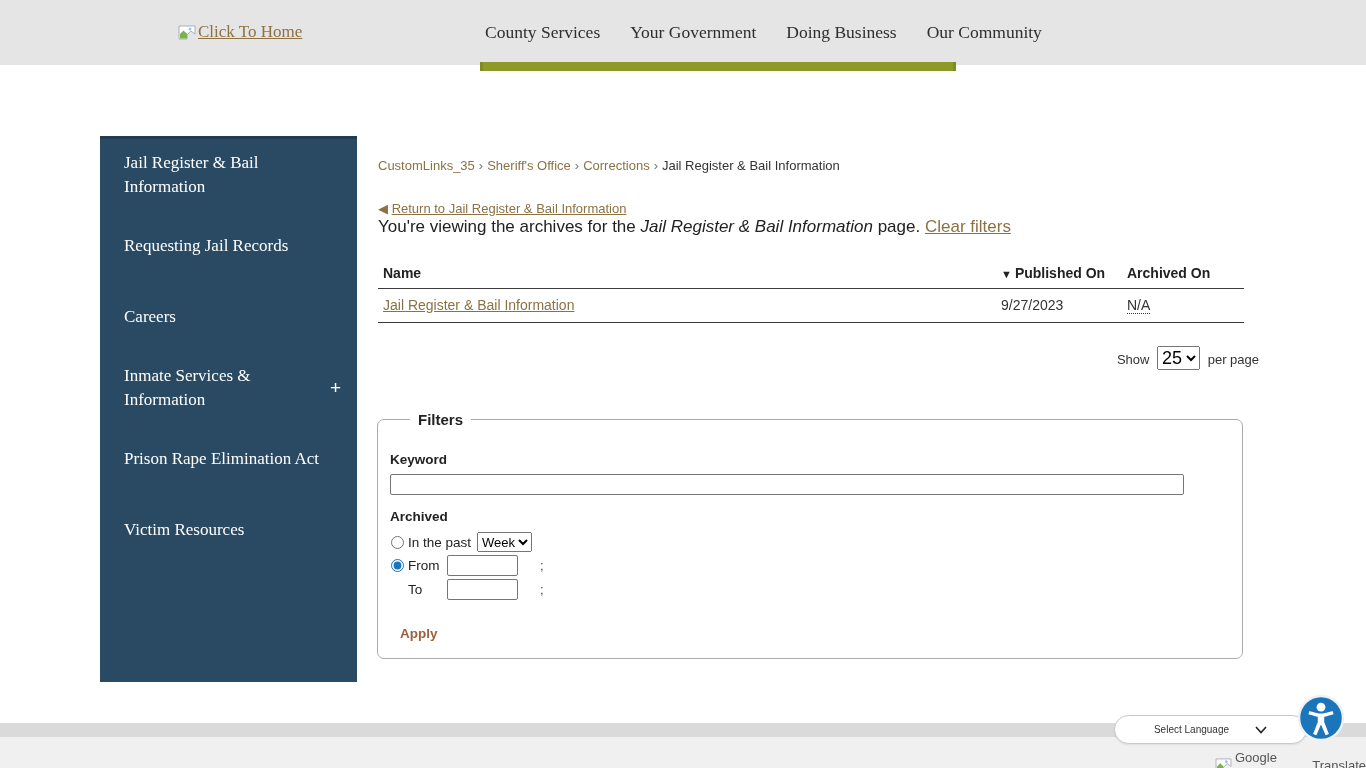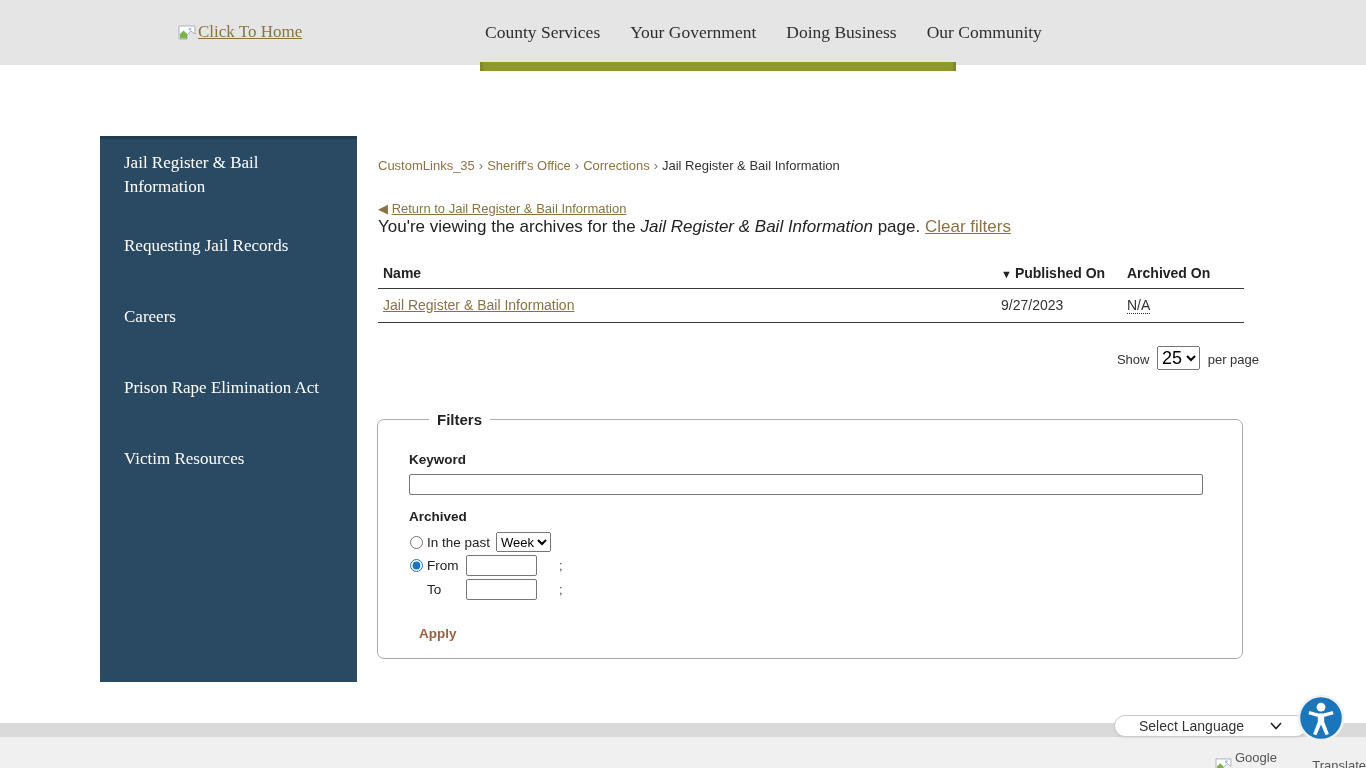"Inmate Services & Information" div.side-item { html: none -> <div> <span>Inmate Services &amp; Information</span> <span>+</span> </div> }
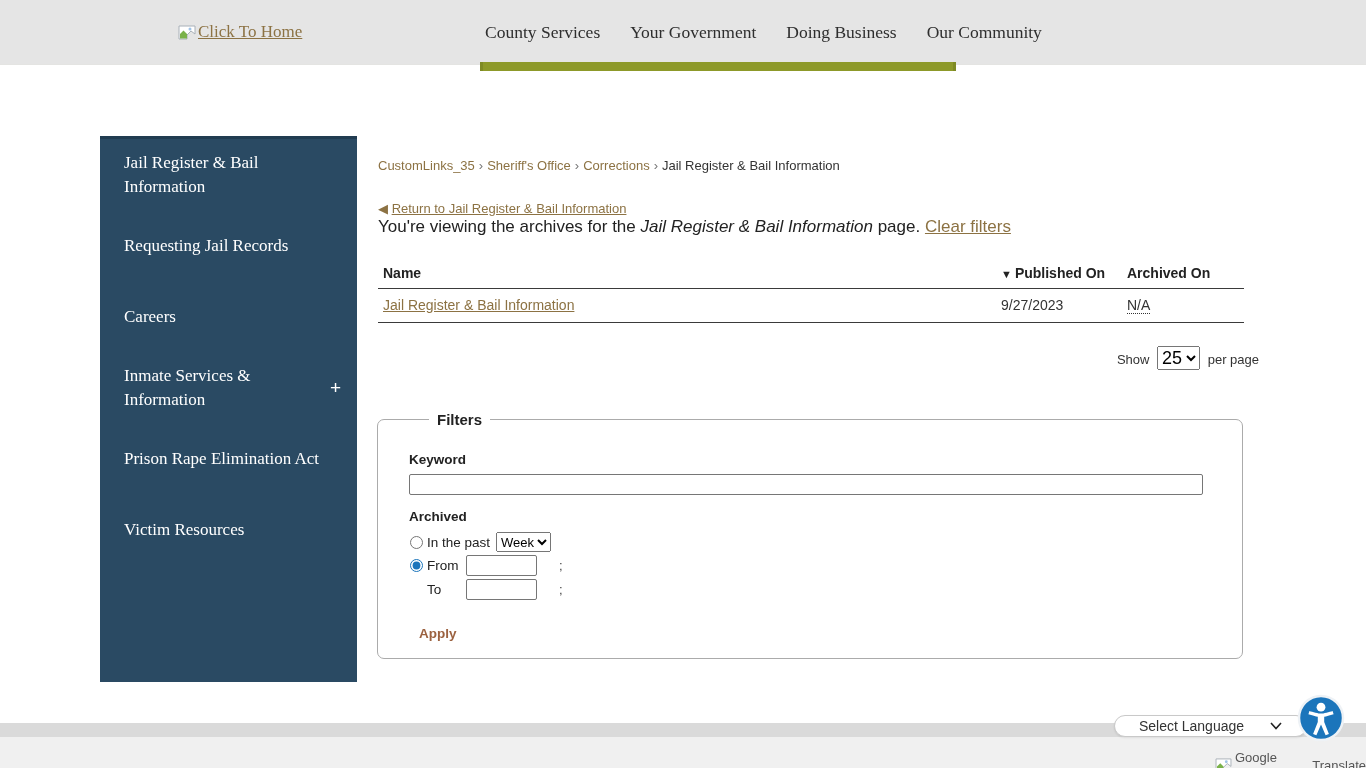"Filters" fieldset.filters { padding: 10px 31px -> 10px 12px }
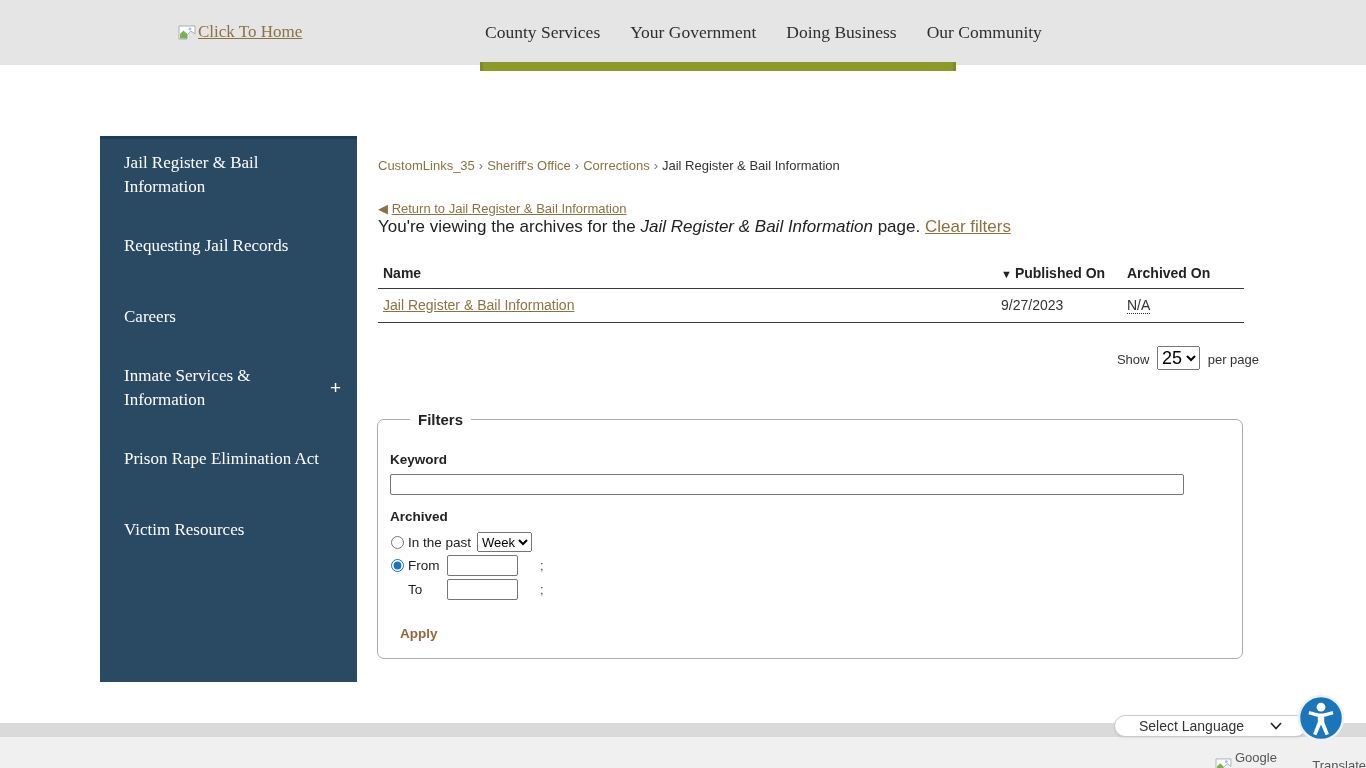"Select Language" .lang-pill { font-size: 14px -> 10px; height: 22px -> 29px }
